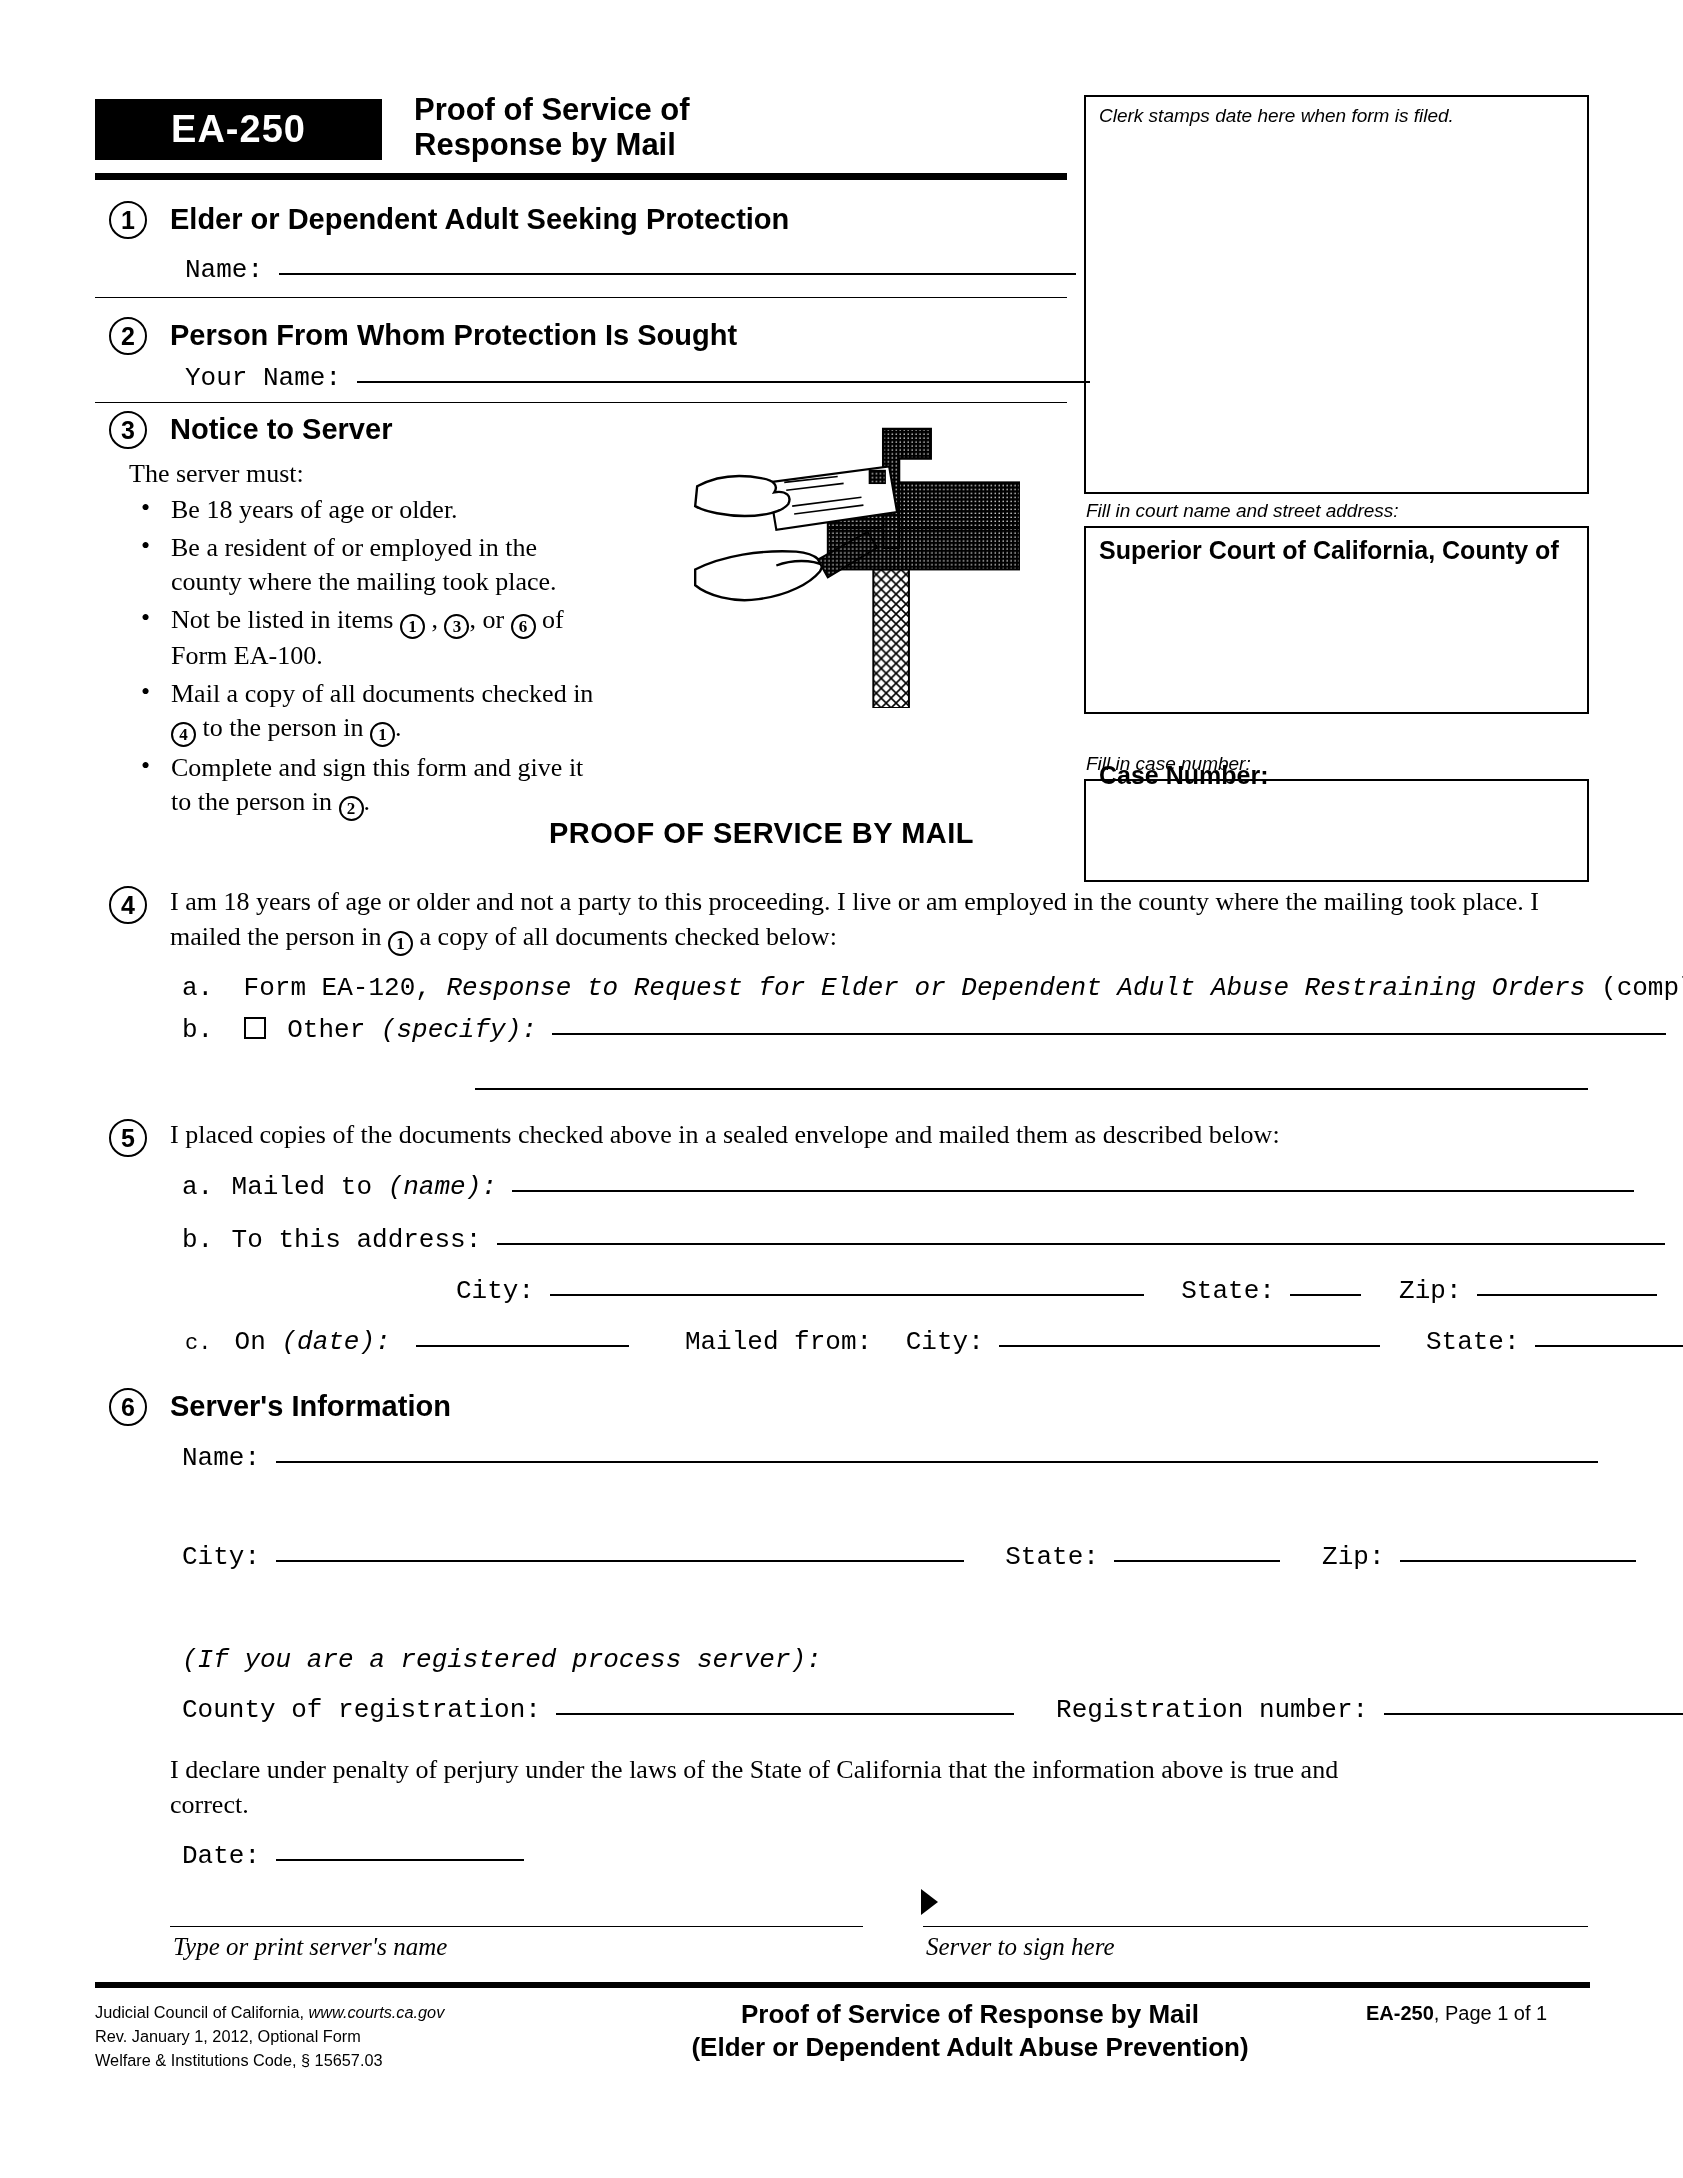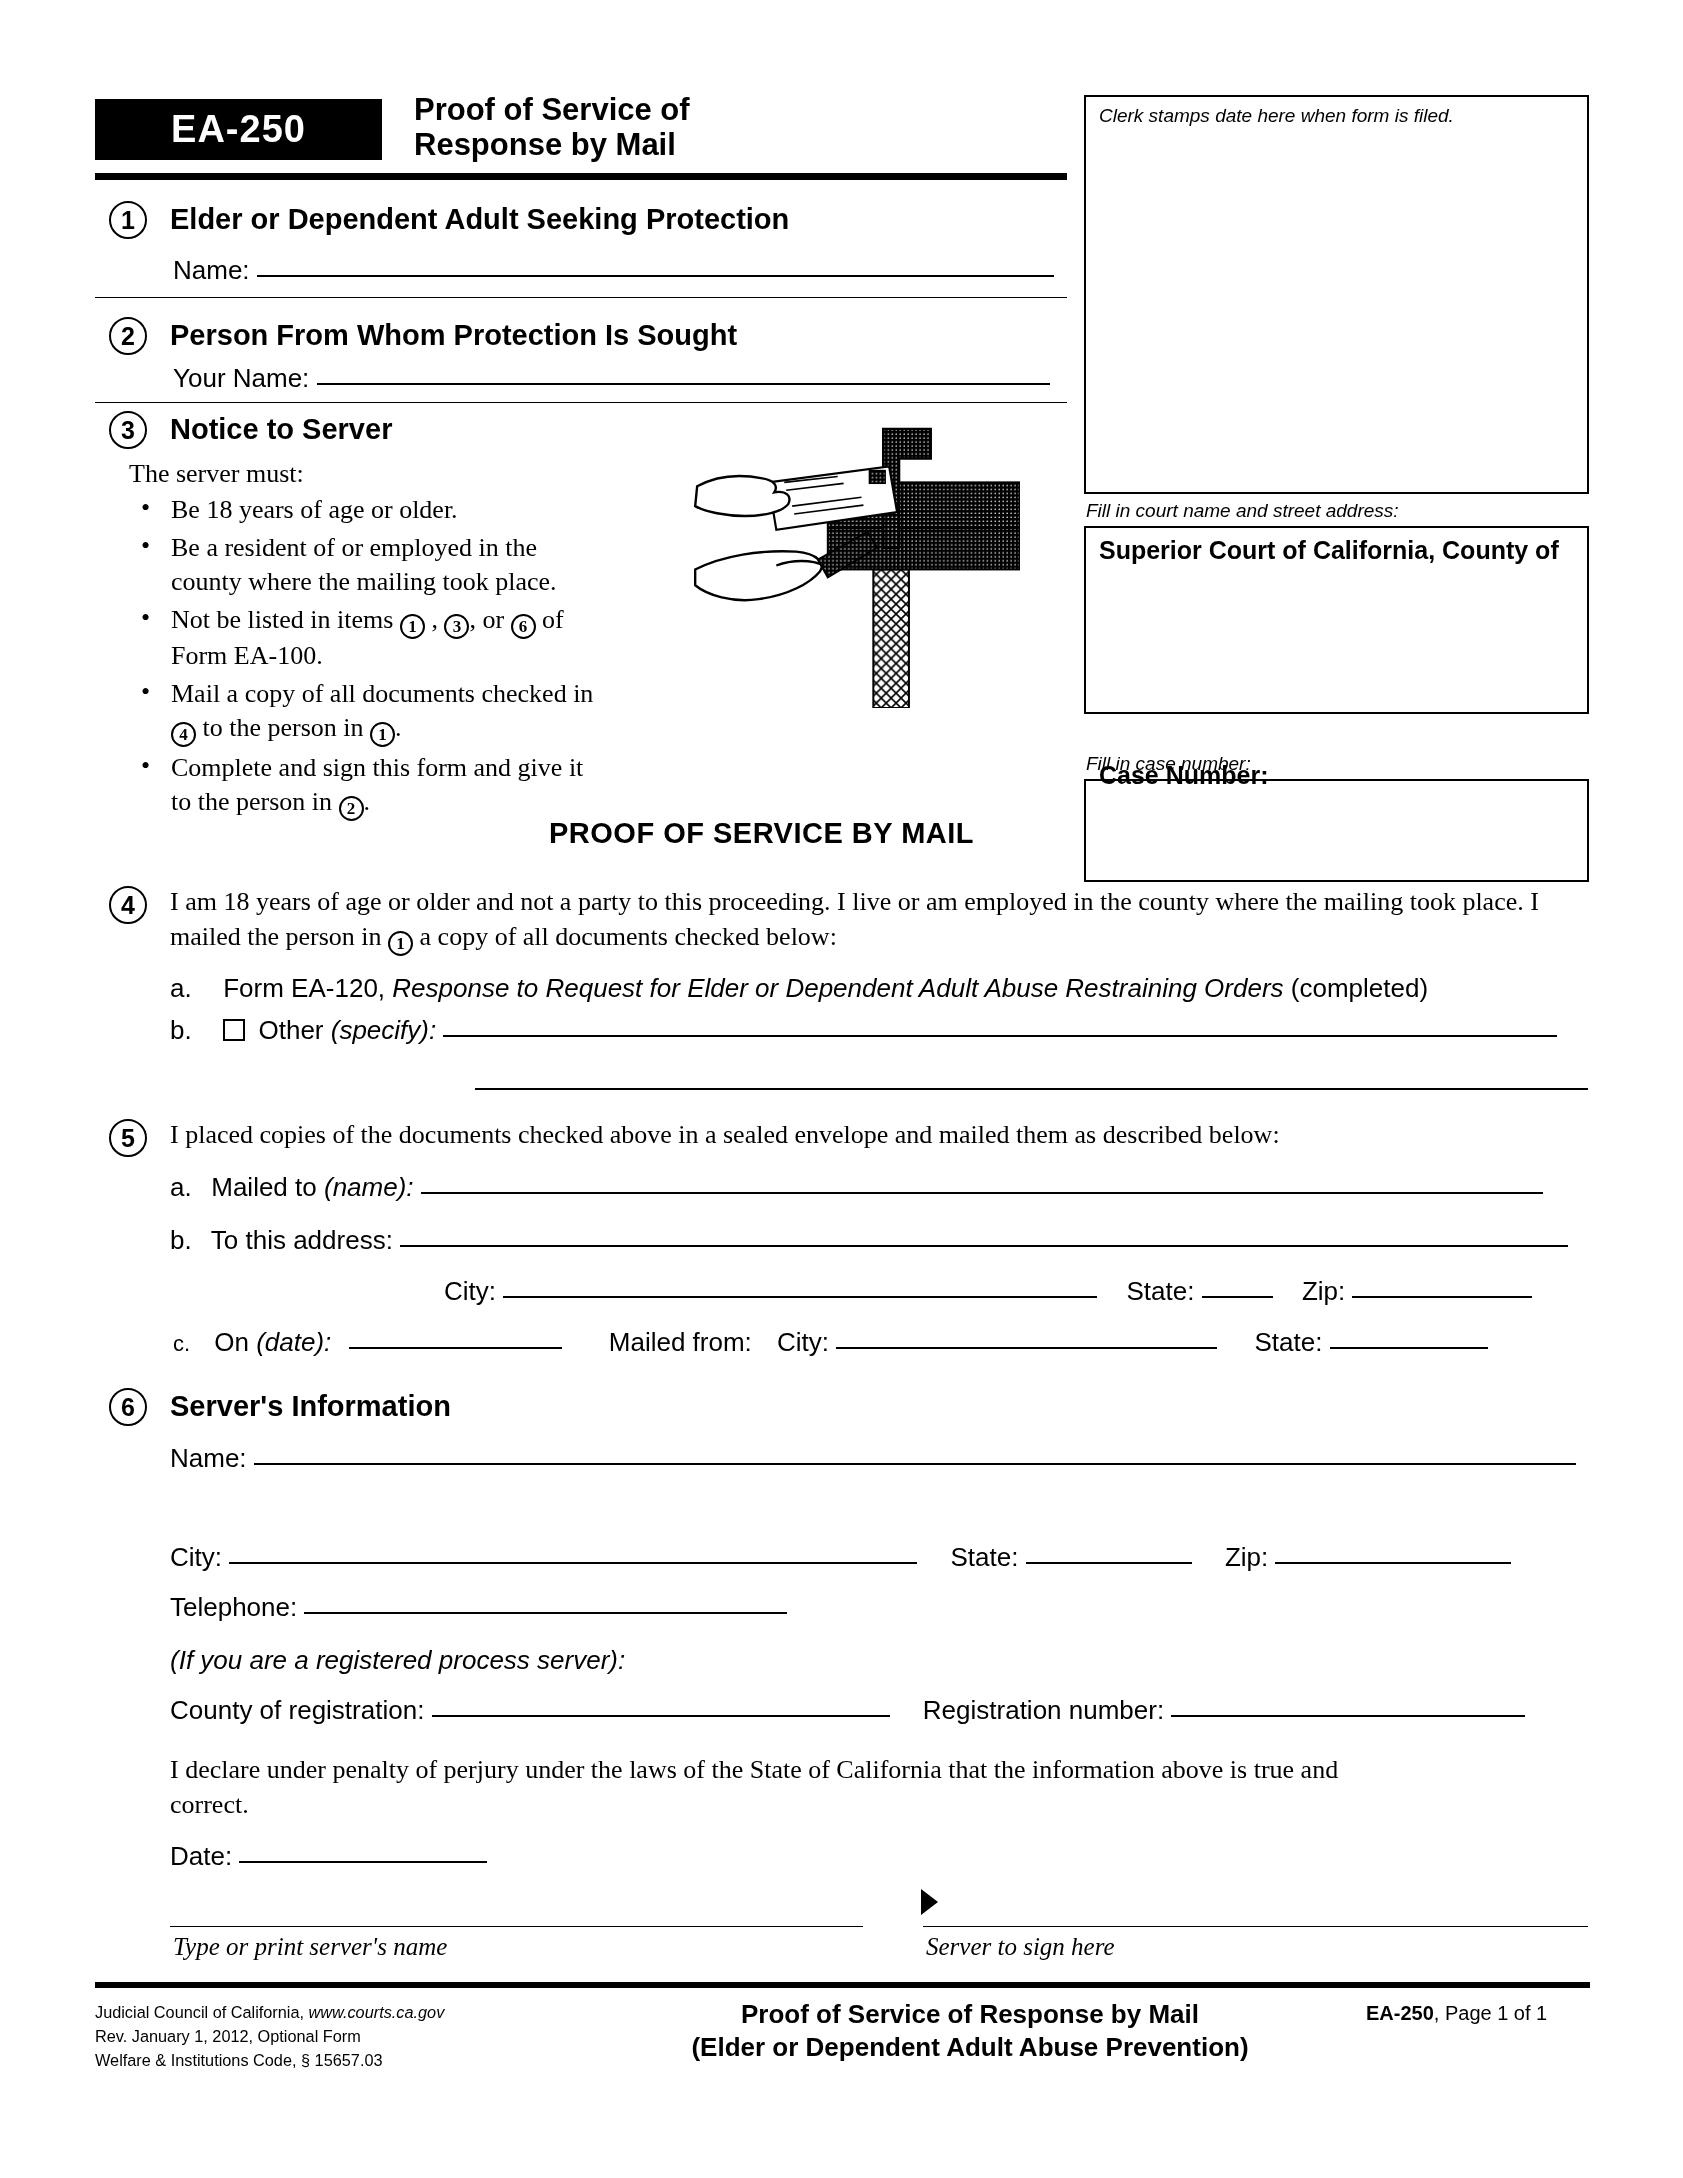"Name:" .fieldline { font-family: Liberation Sans, sans-serif -> Liberation Mono, monospace; margin-left: none -> 12px }
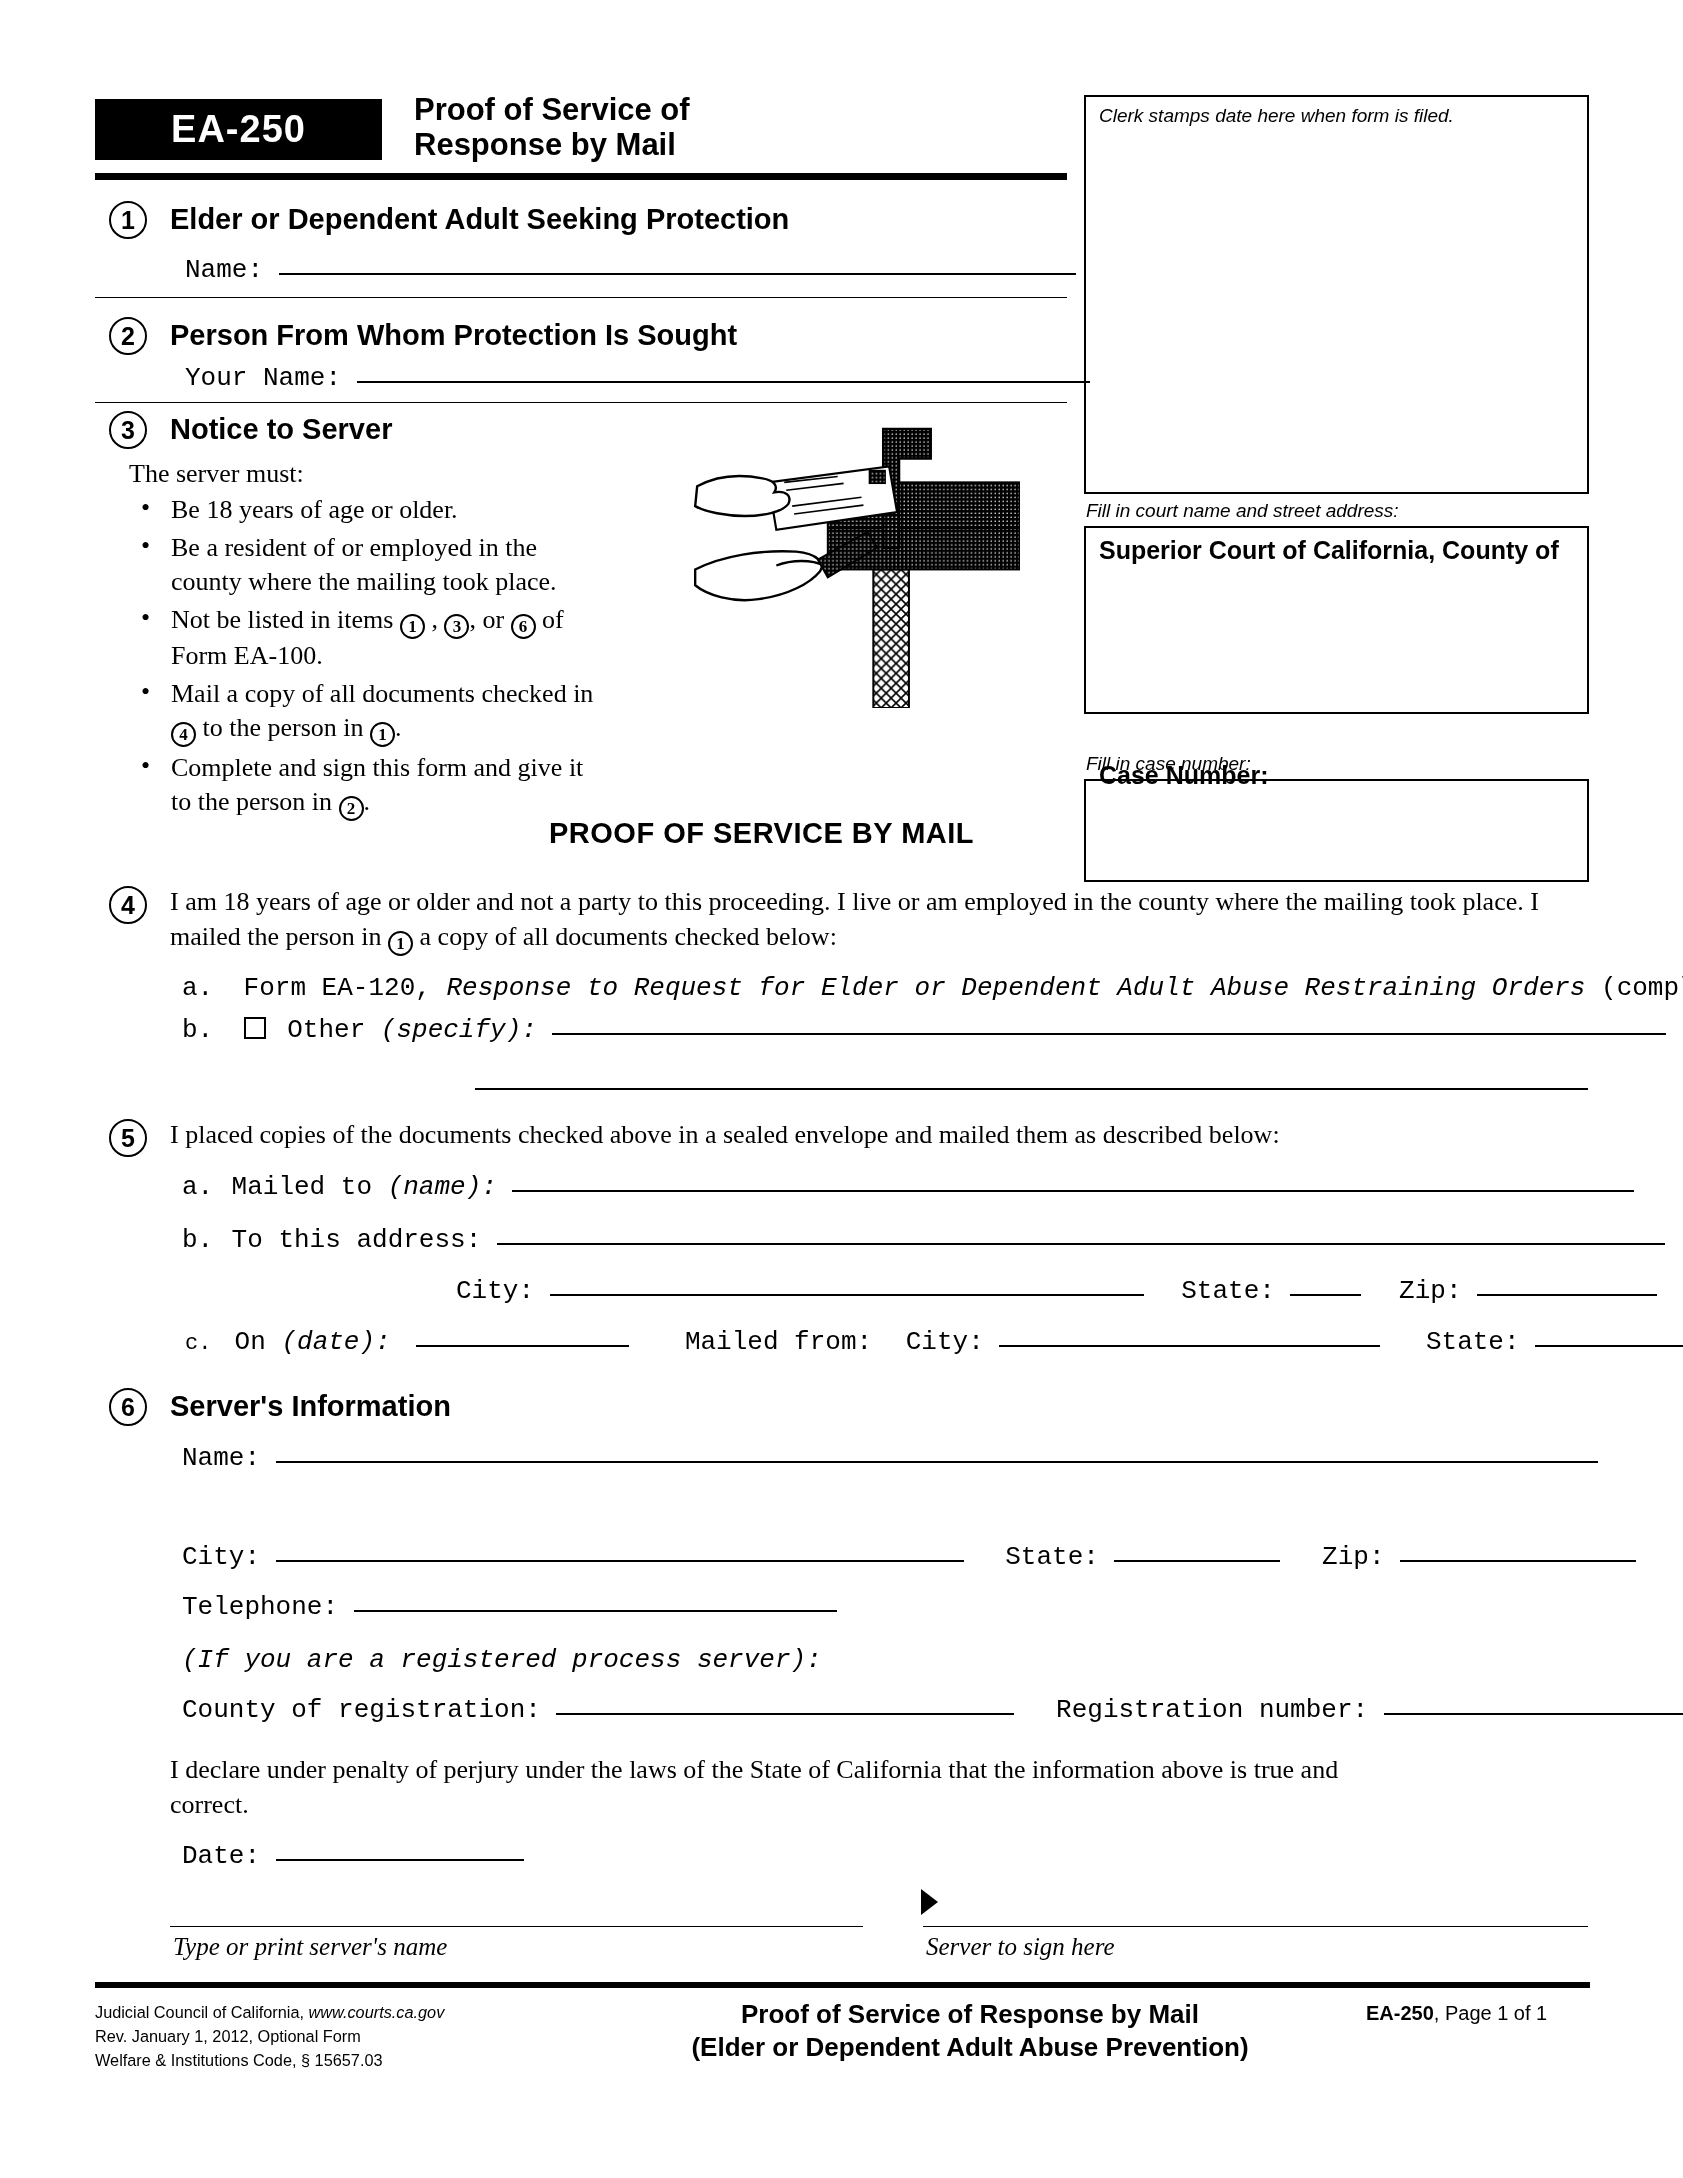"Telephone:" div.fieldline { html: <div> <span>Telephone:</span> <span></span> </div> -> none }
